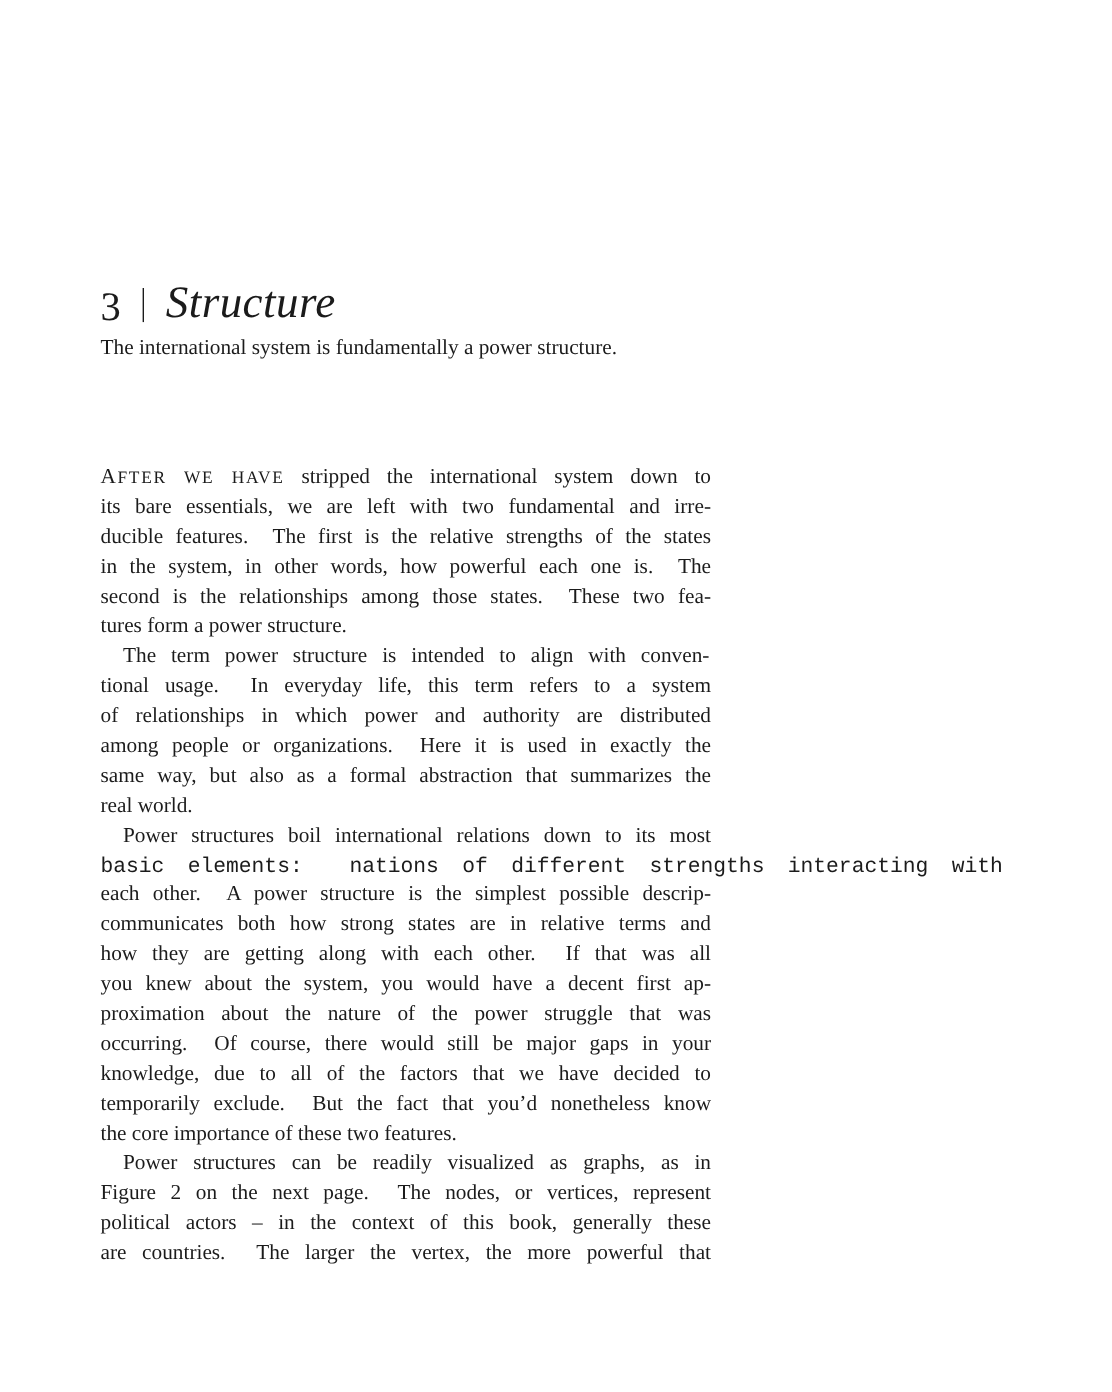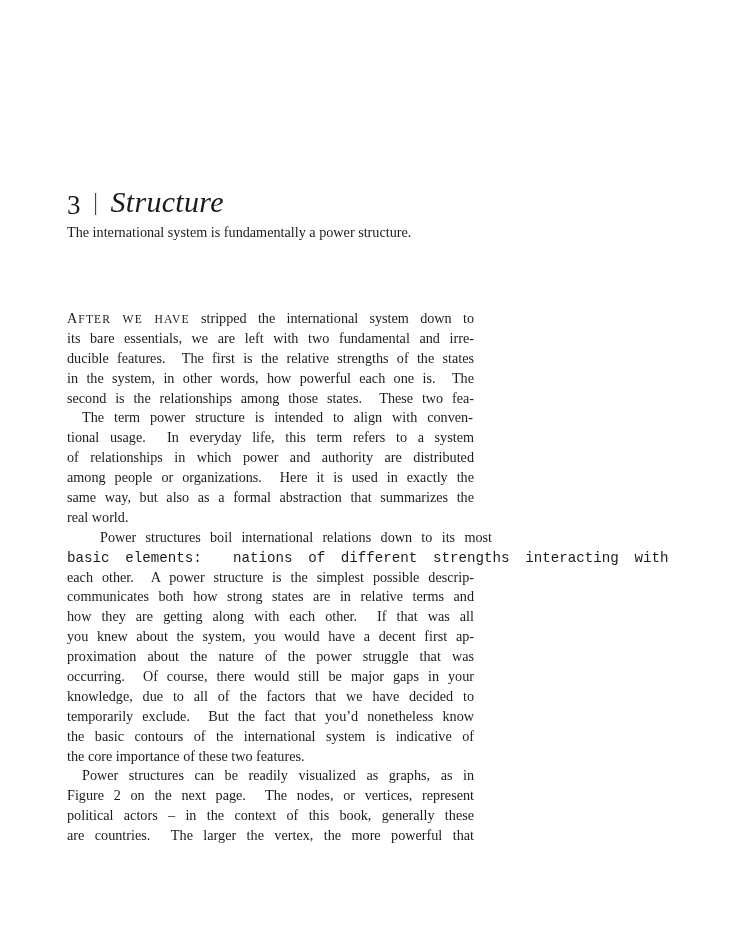"tures form a power structure." div.text-line { html: none -> <div><span><span>tures form a power structure.</span></span></div> }
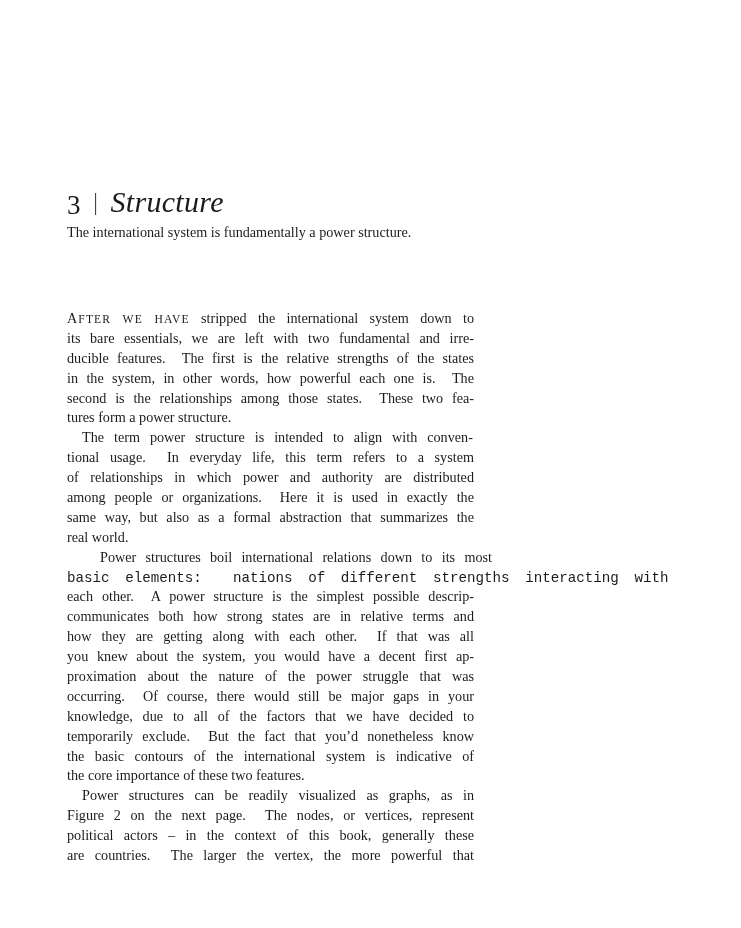"Power structures boil international" span { margin-left: 18px -> none }
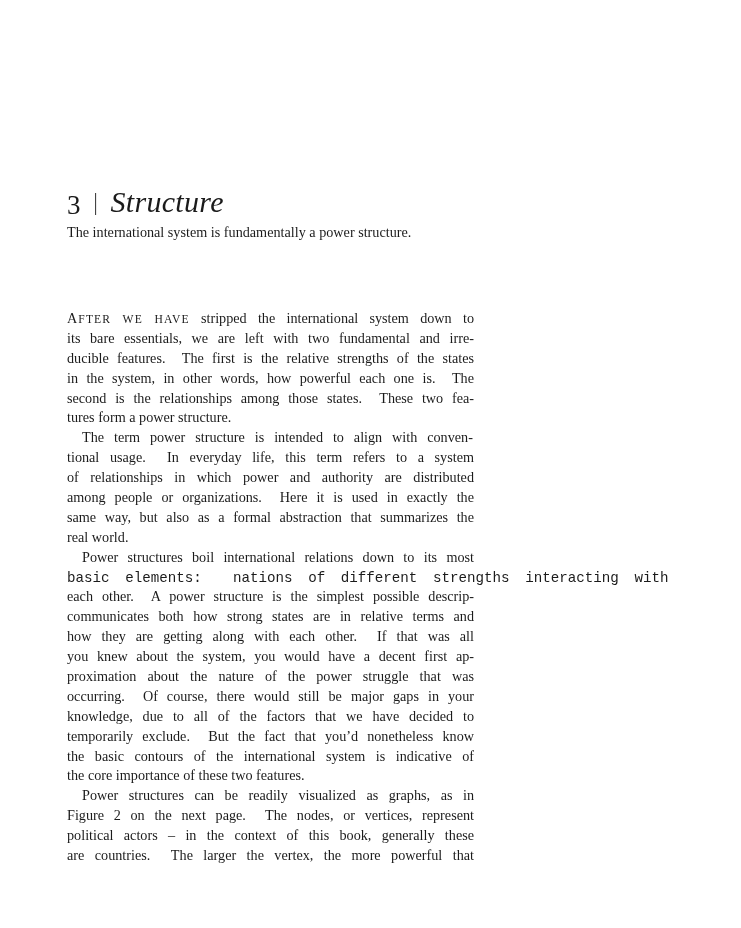"the basic contours of the" div.text-line { html: <div><span><span>the basic contours of the international system is indicative of</span></span></div> -> none }
